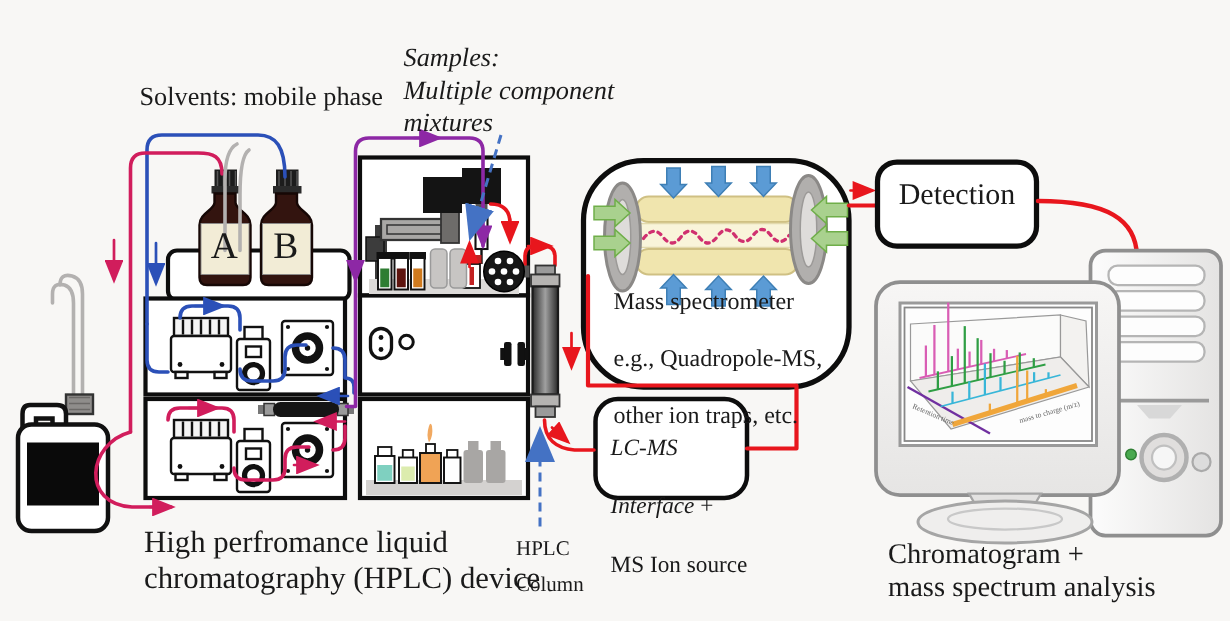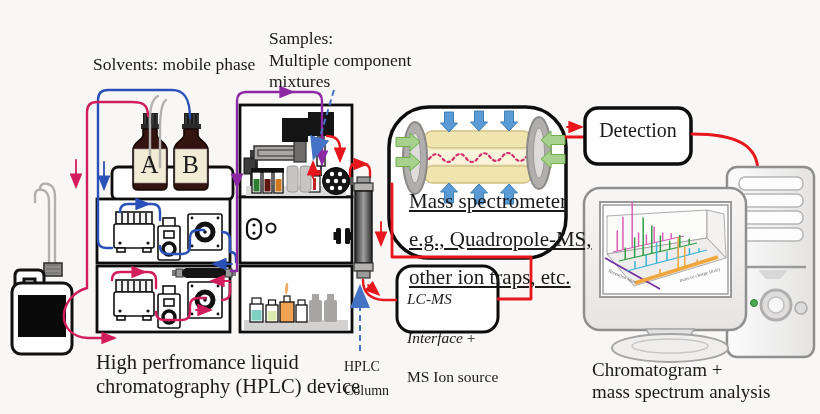"Samples:" .lbl-samples { font-style: none -> italic }
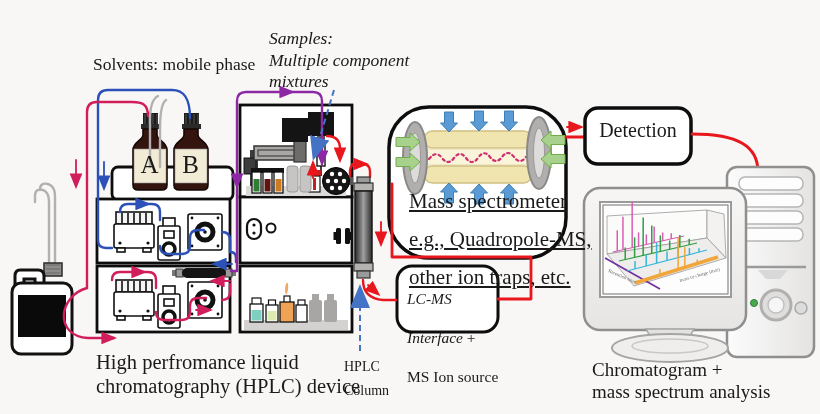"Mass spectrometer" .lbl-ms { font-size: 21px -> 16px; text-decoration: underline -> none }
